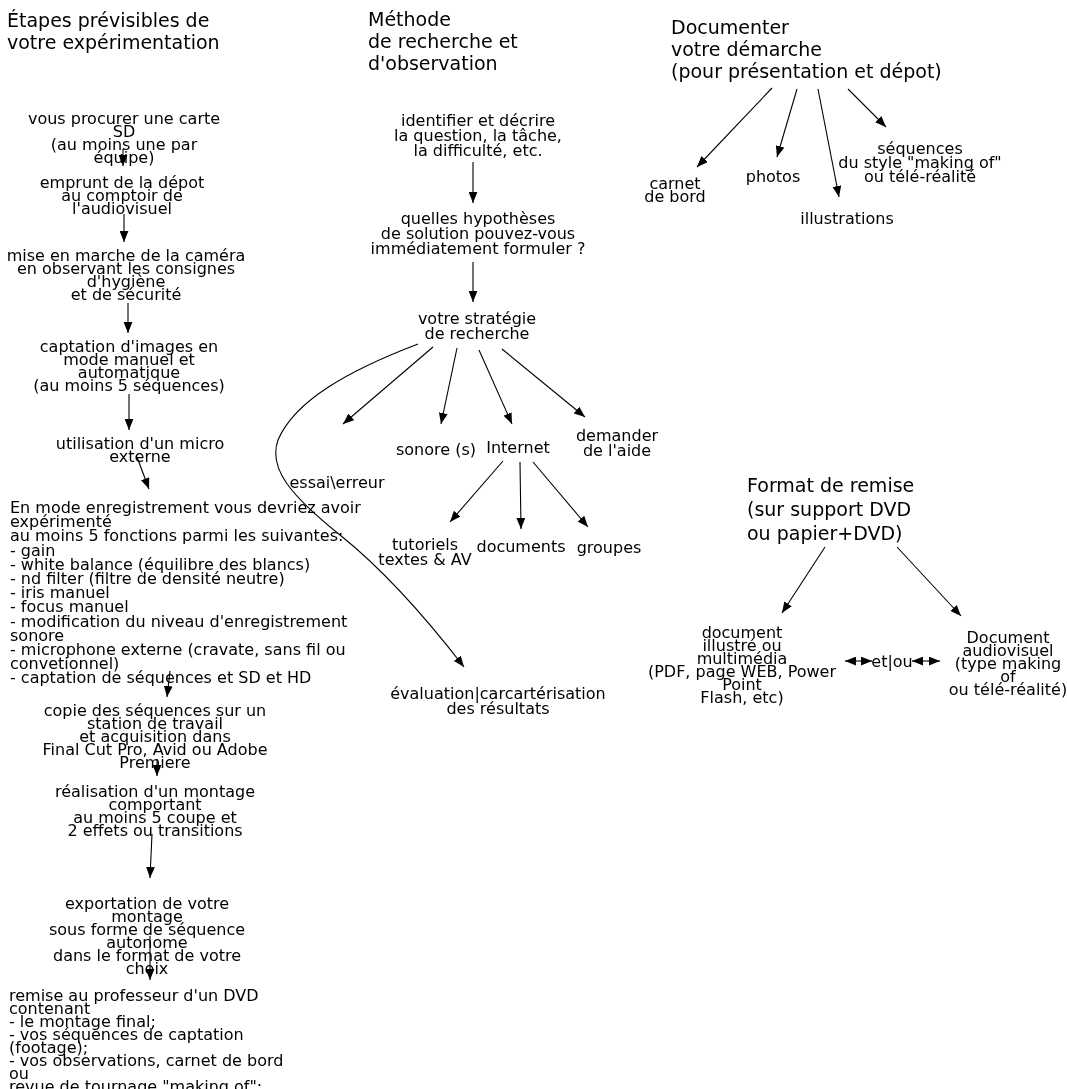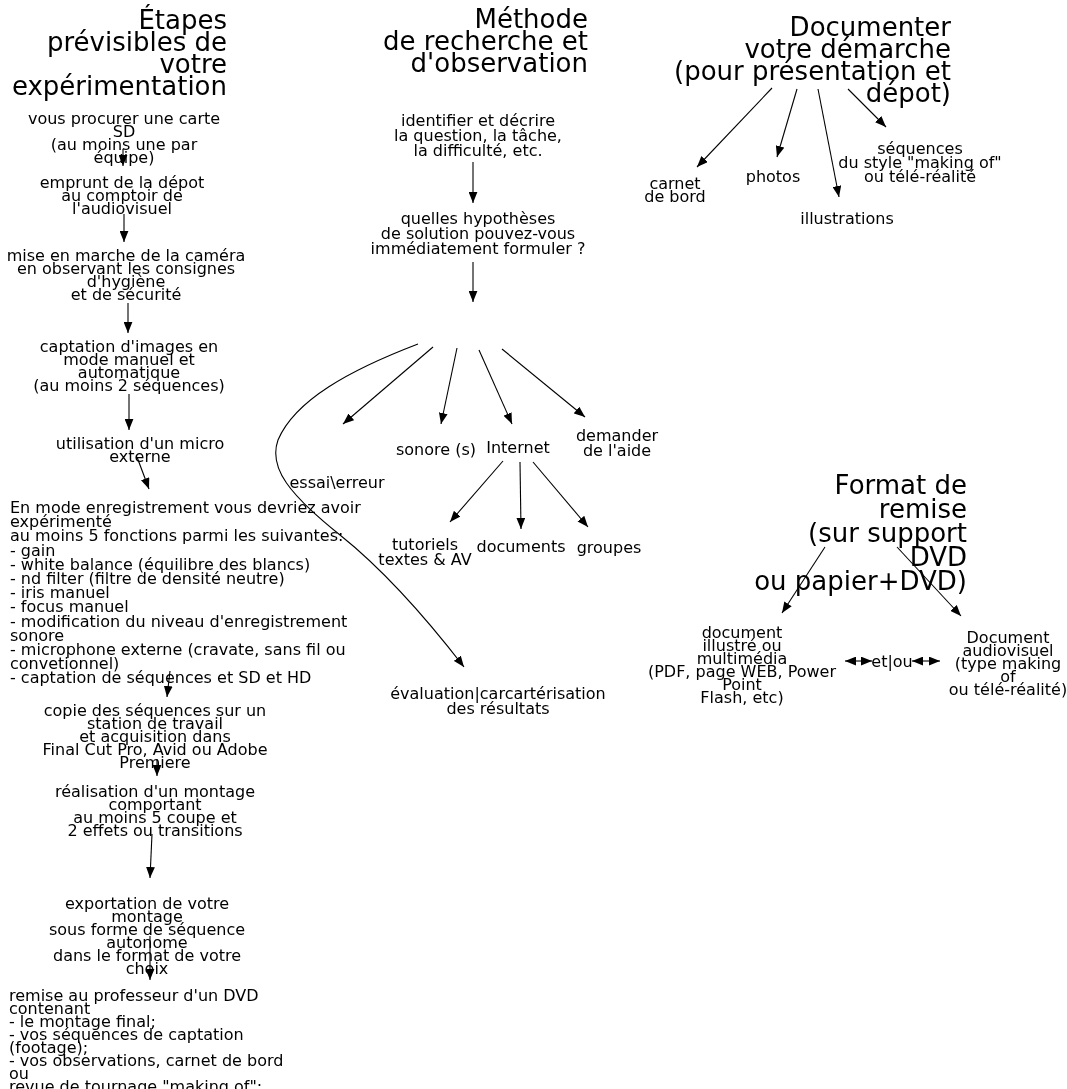"Étapes prévisibles de" .title { font-size: 26px -> 19px; text-align: right -> left }
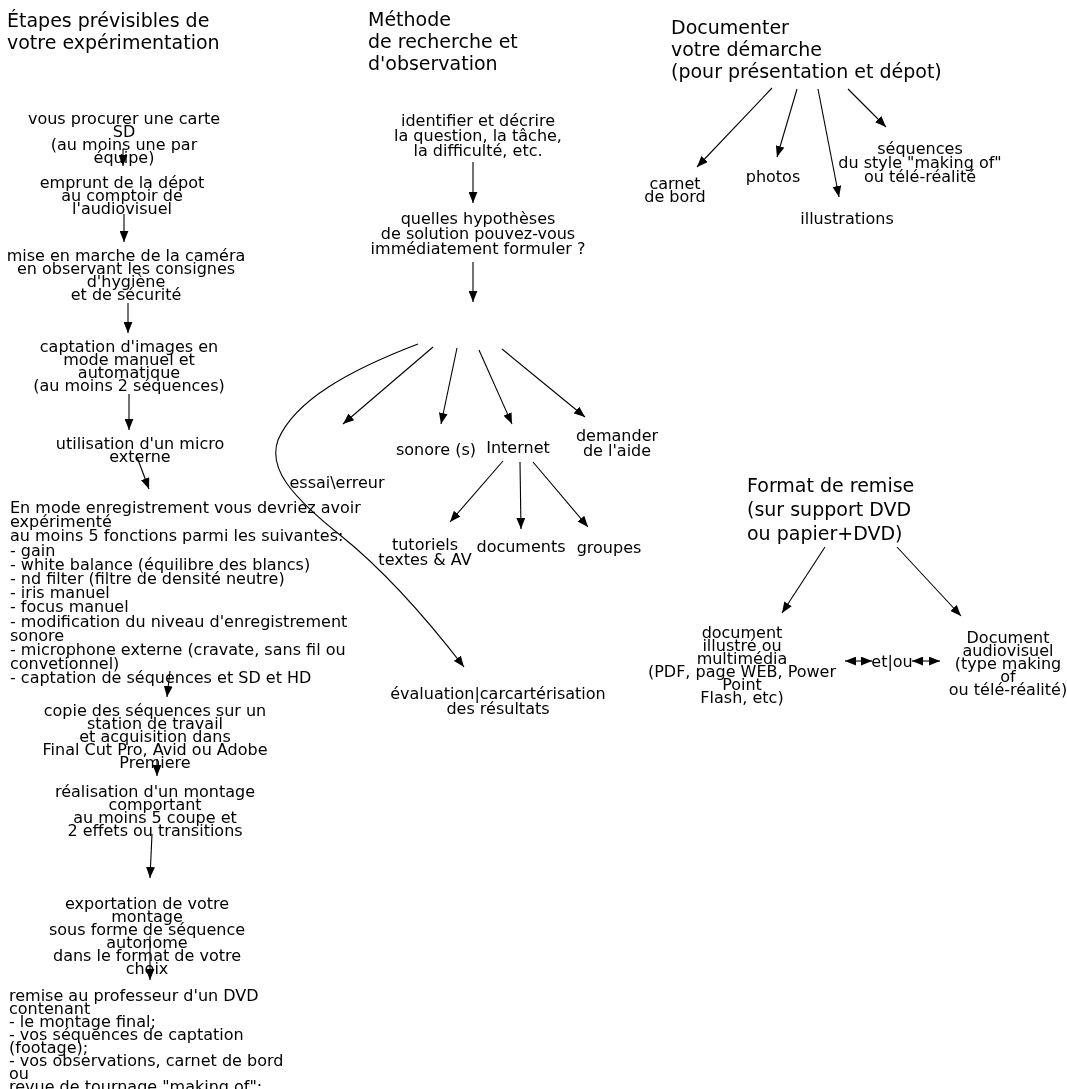"votre stratégie" div.node { html: none -> <div>votre stratégie de recherche</div> }
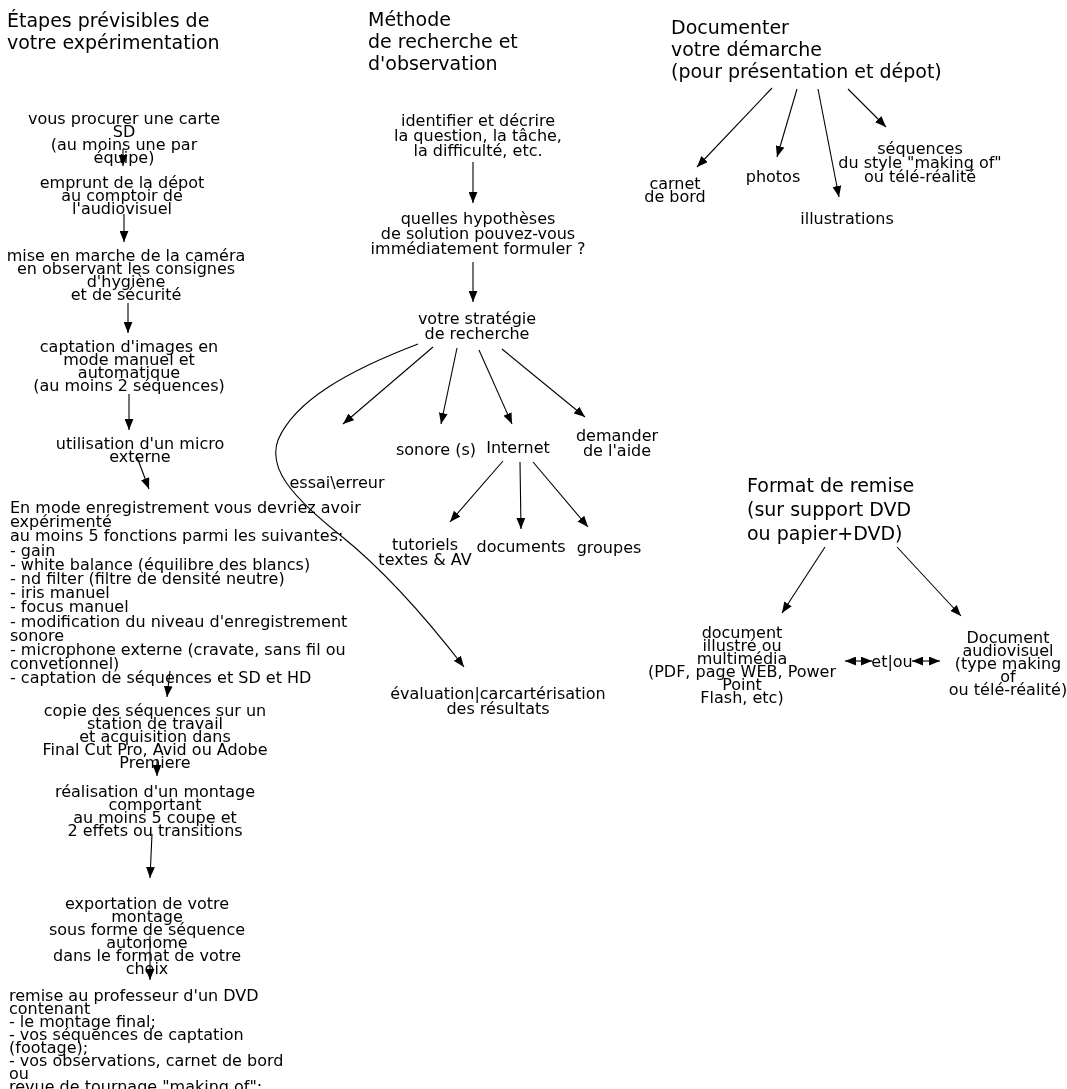"captation d'images en" div.node { text: 2 -> 5 }
